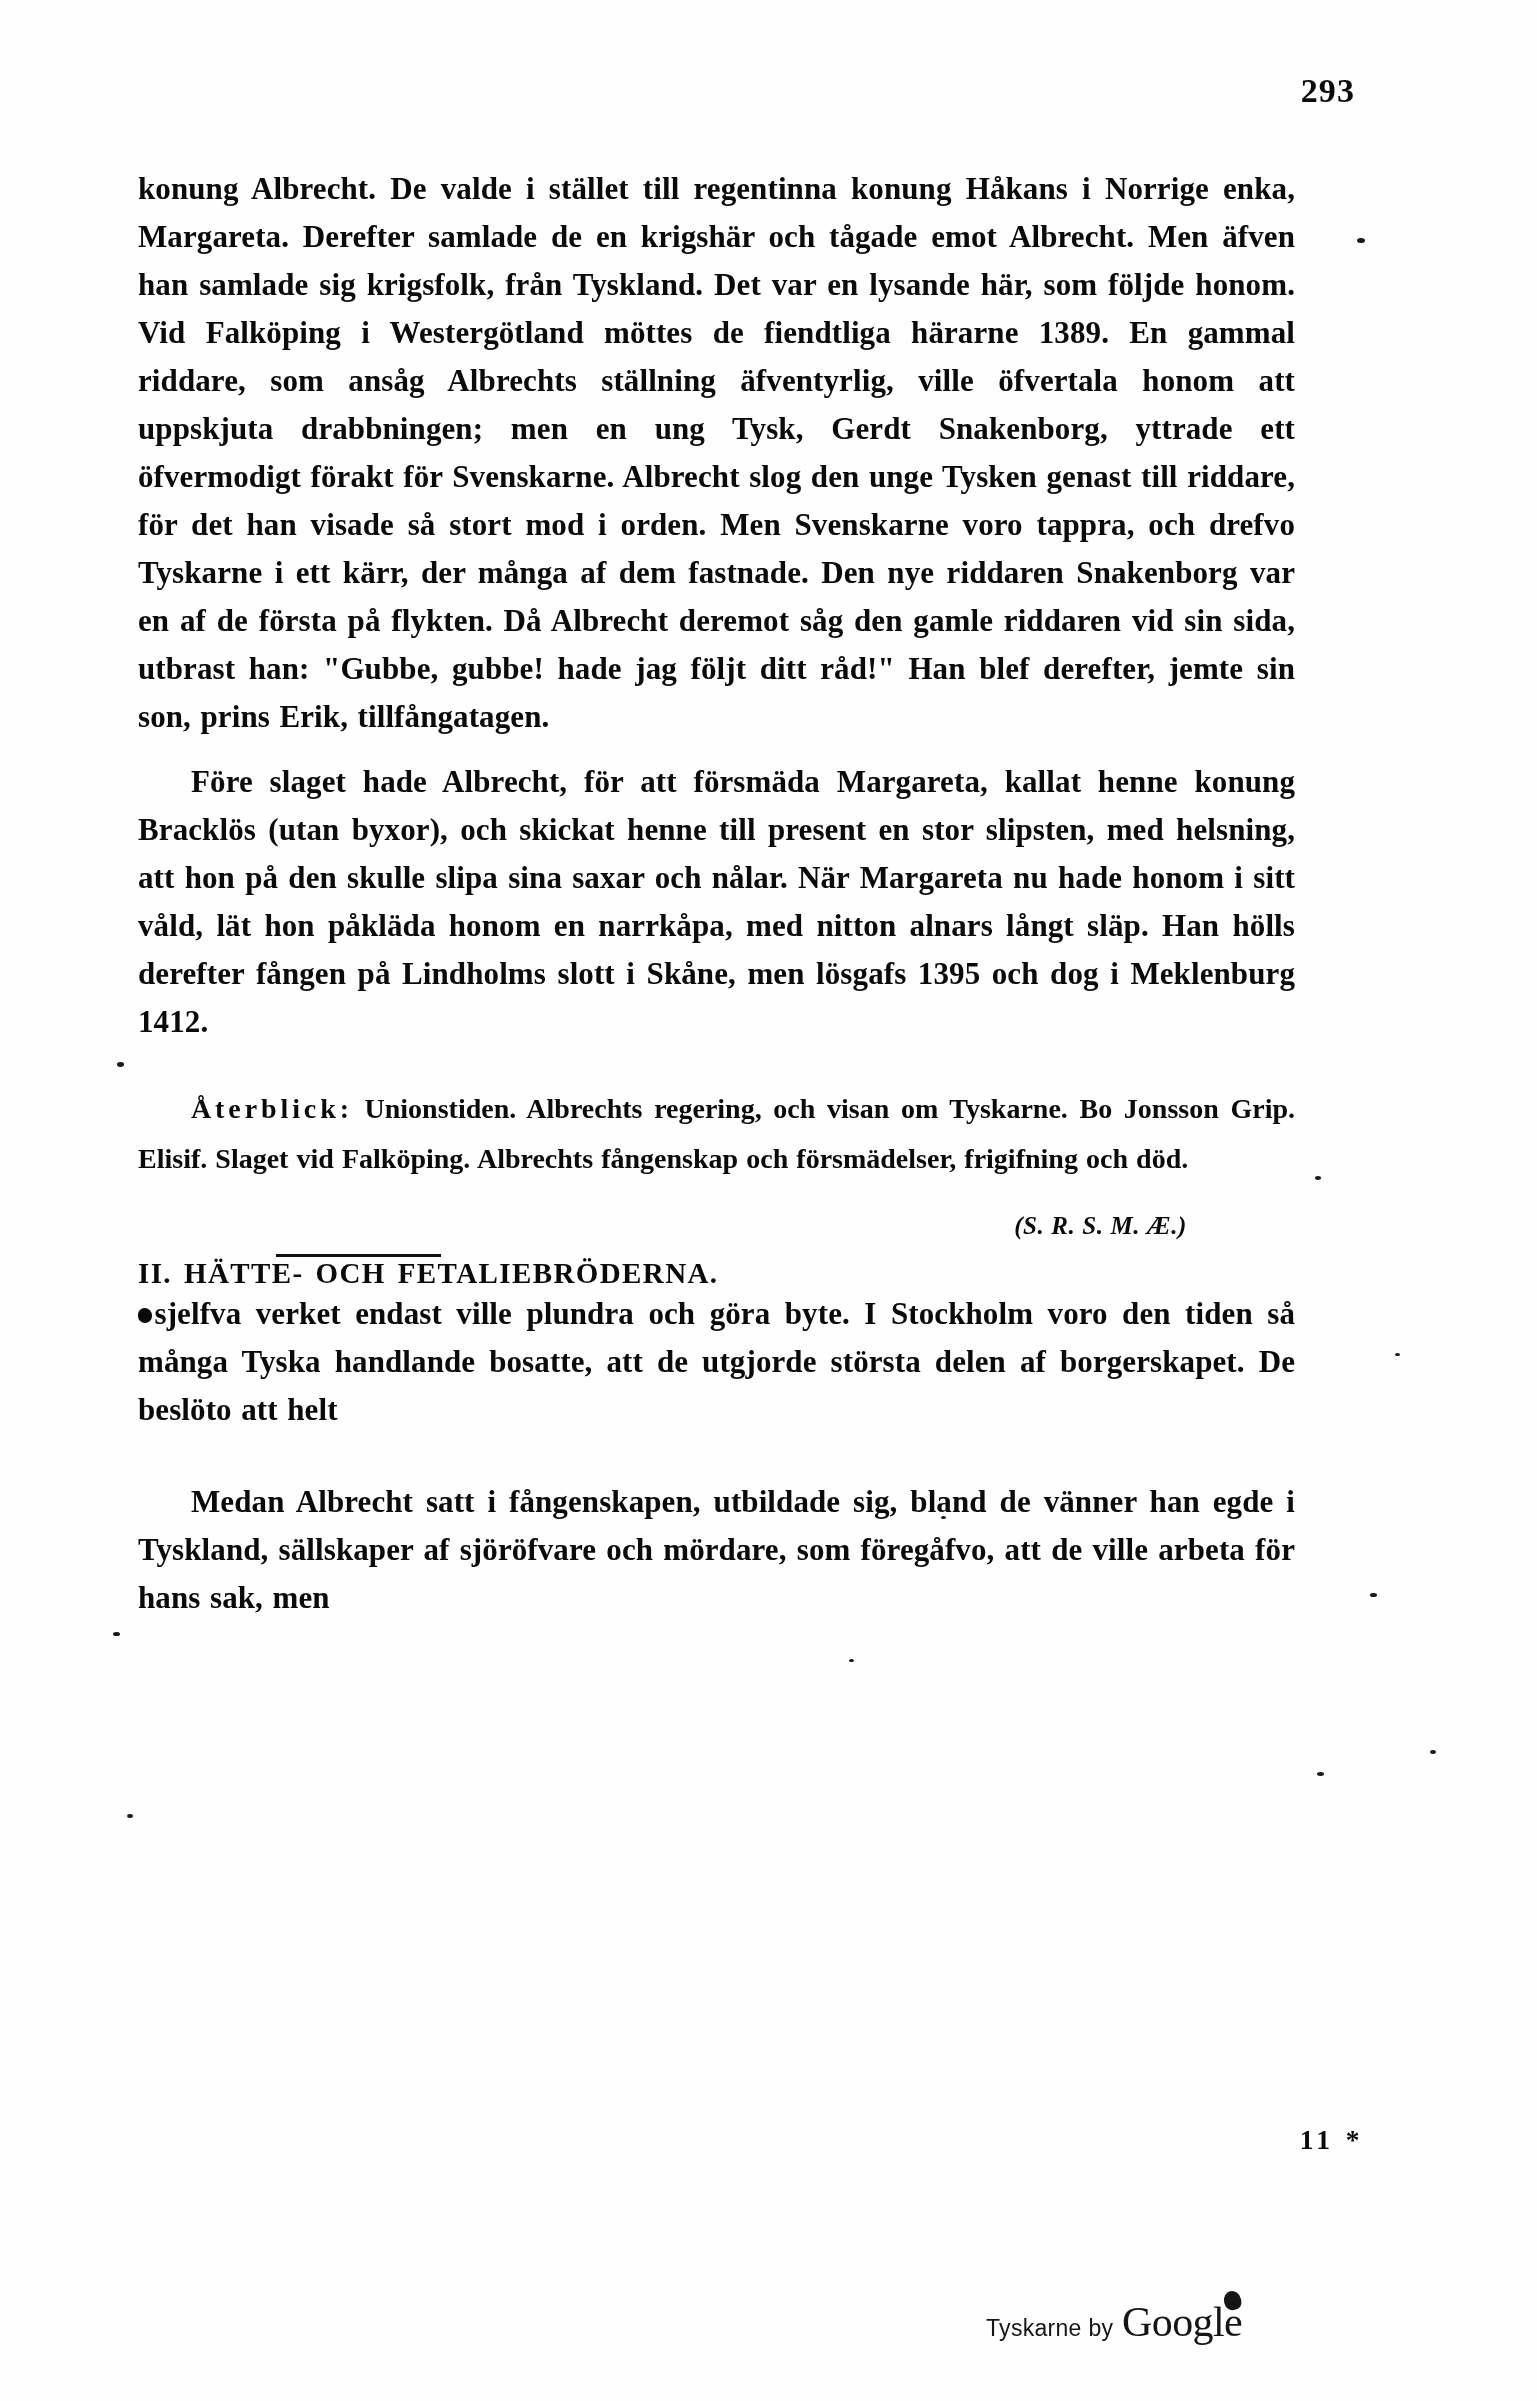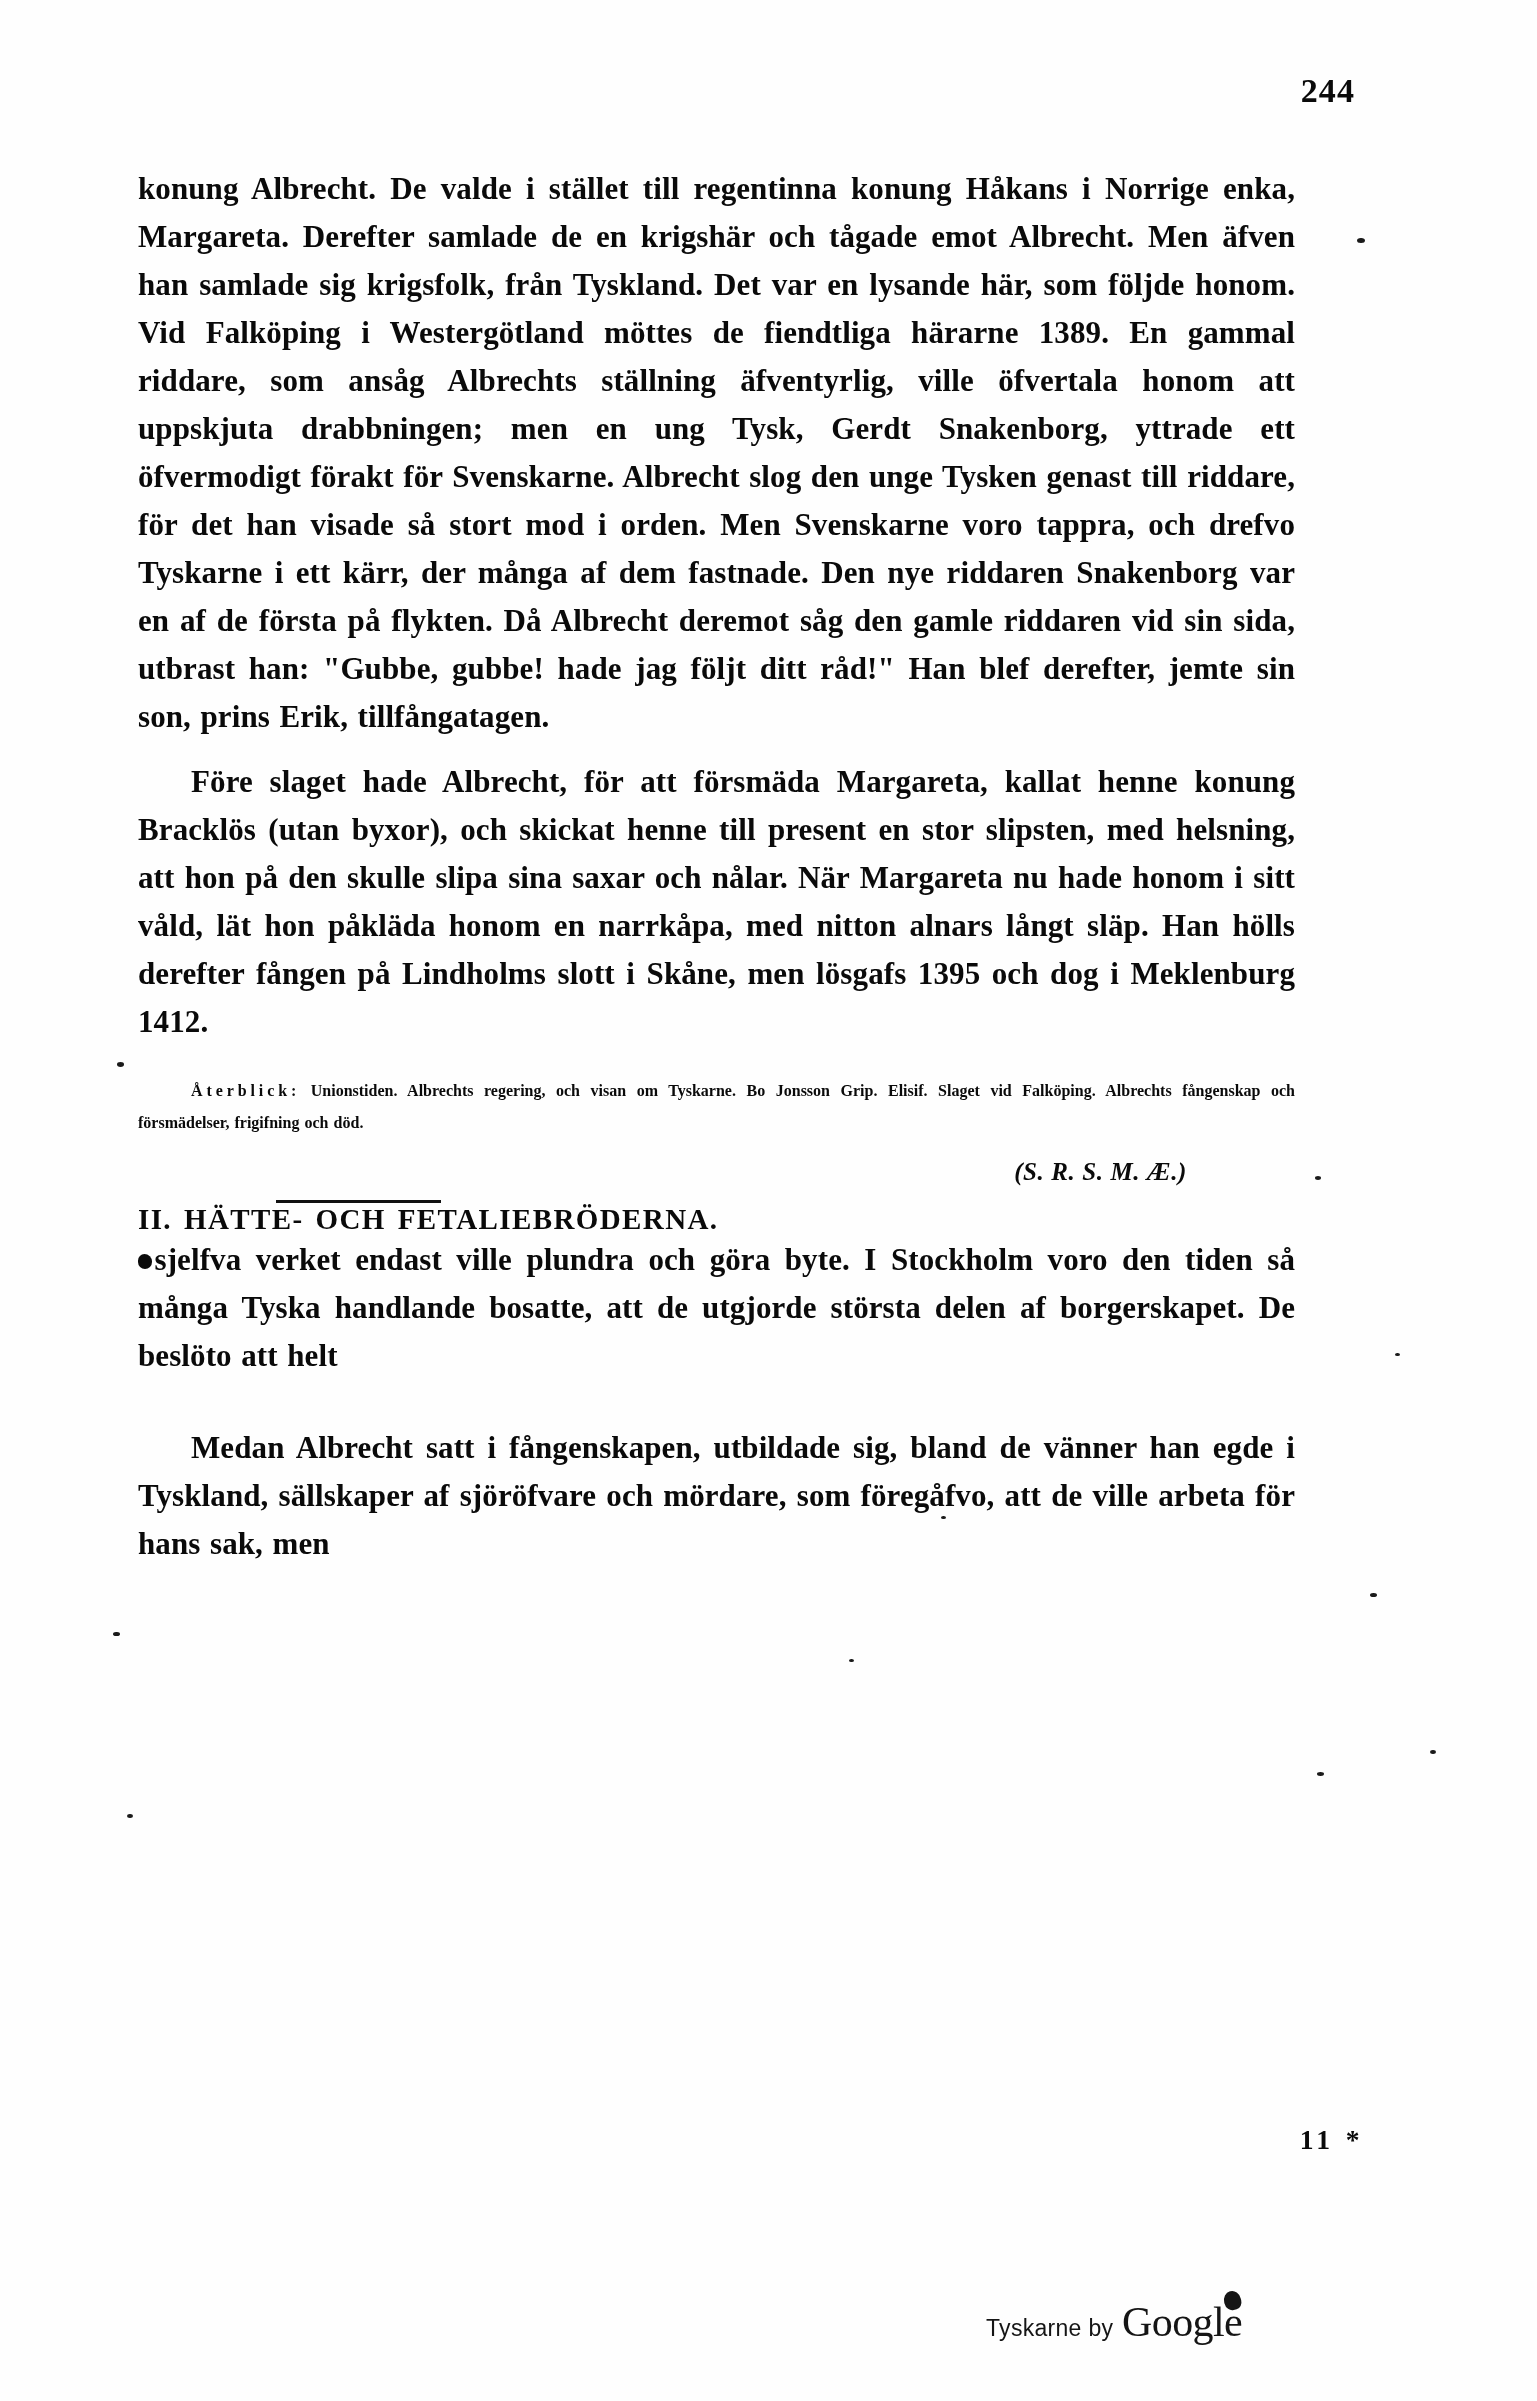"244" div.folio { text: 244 -> 293 }
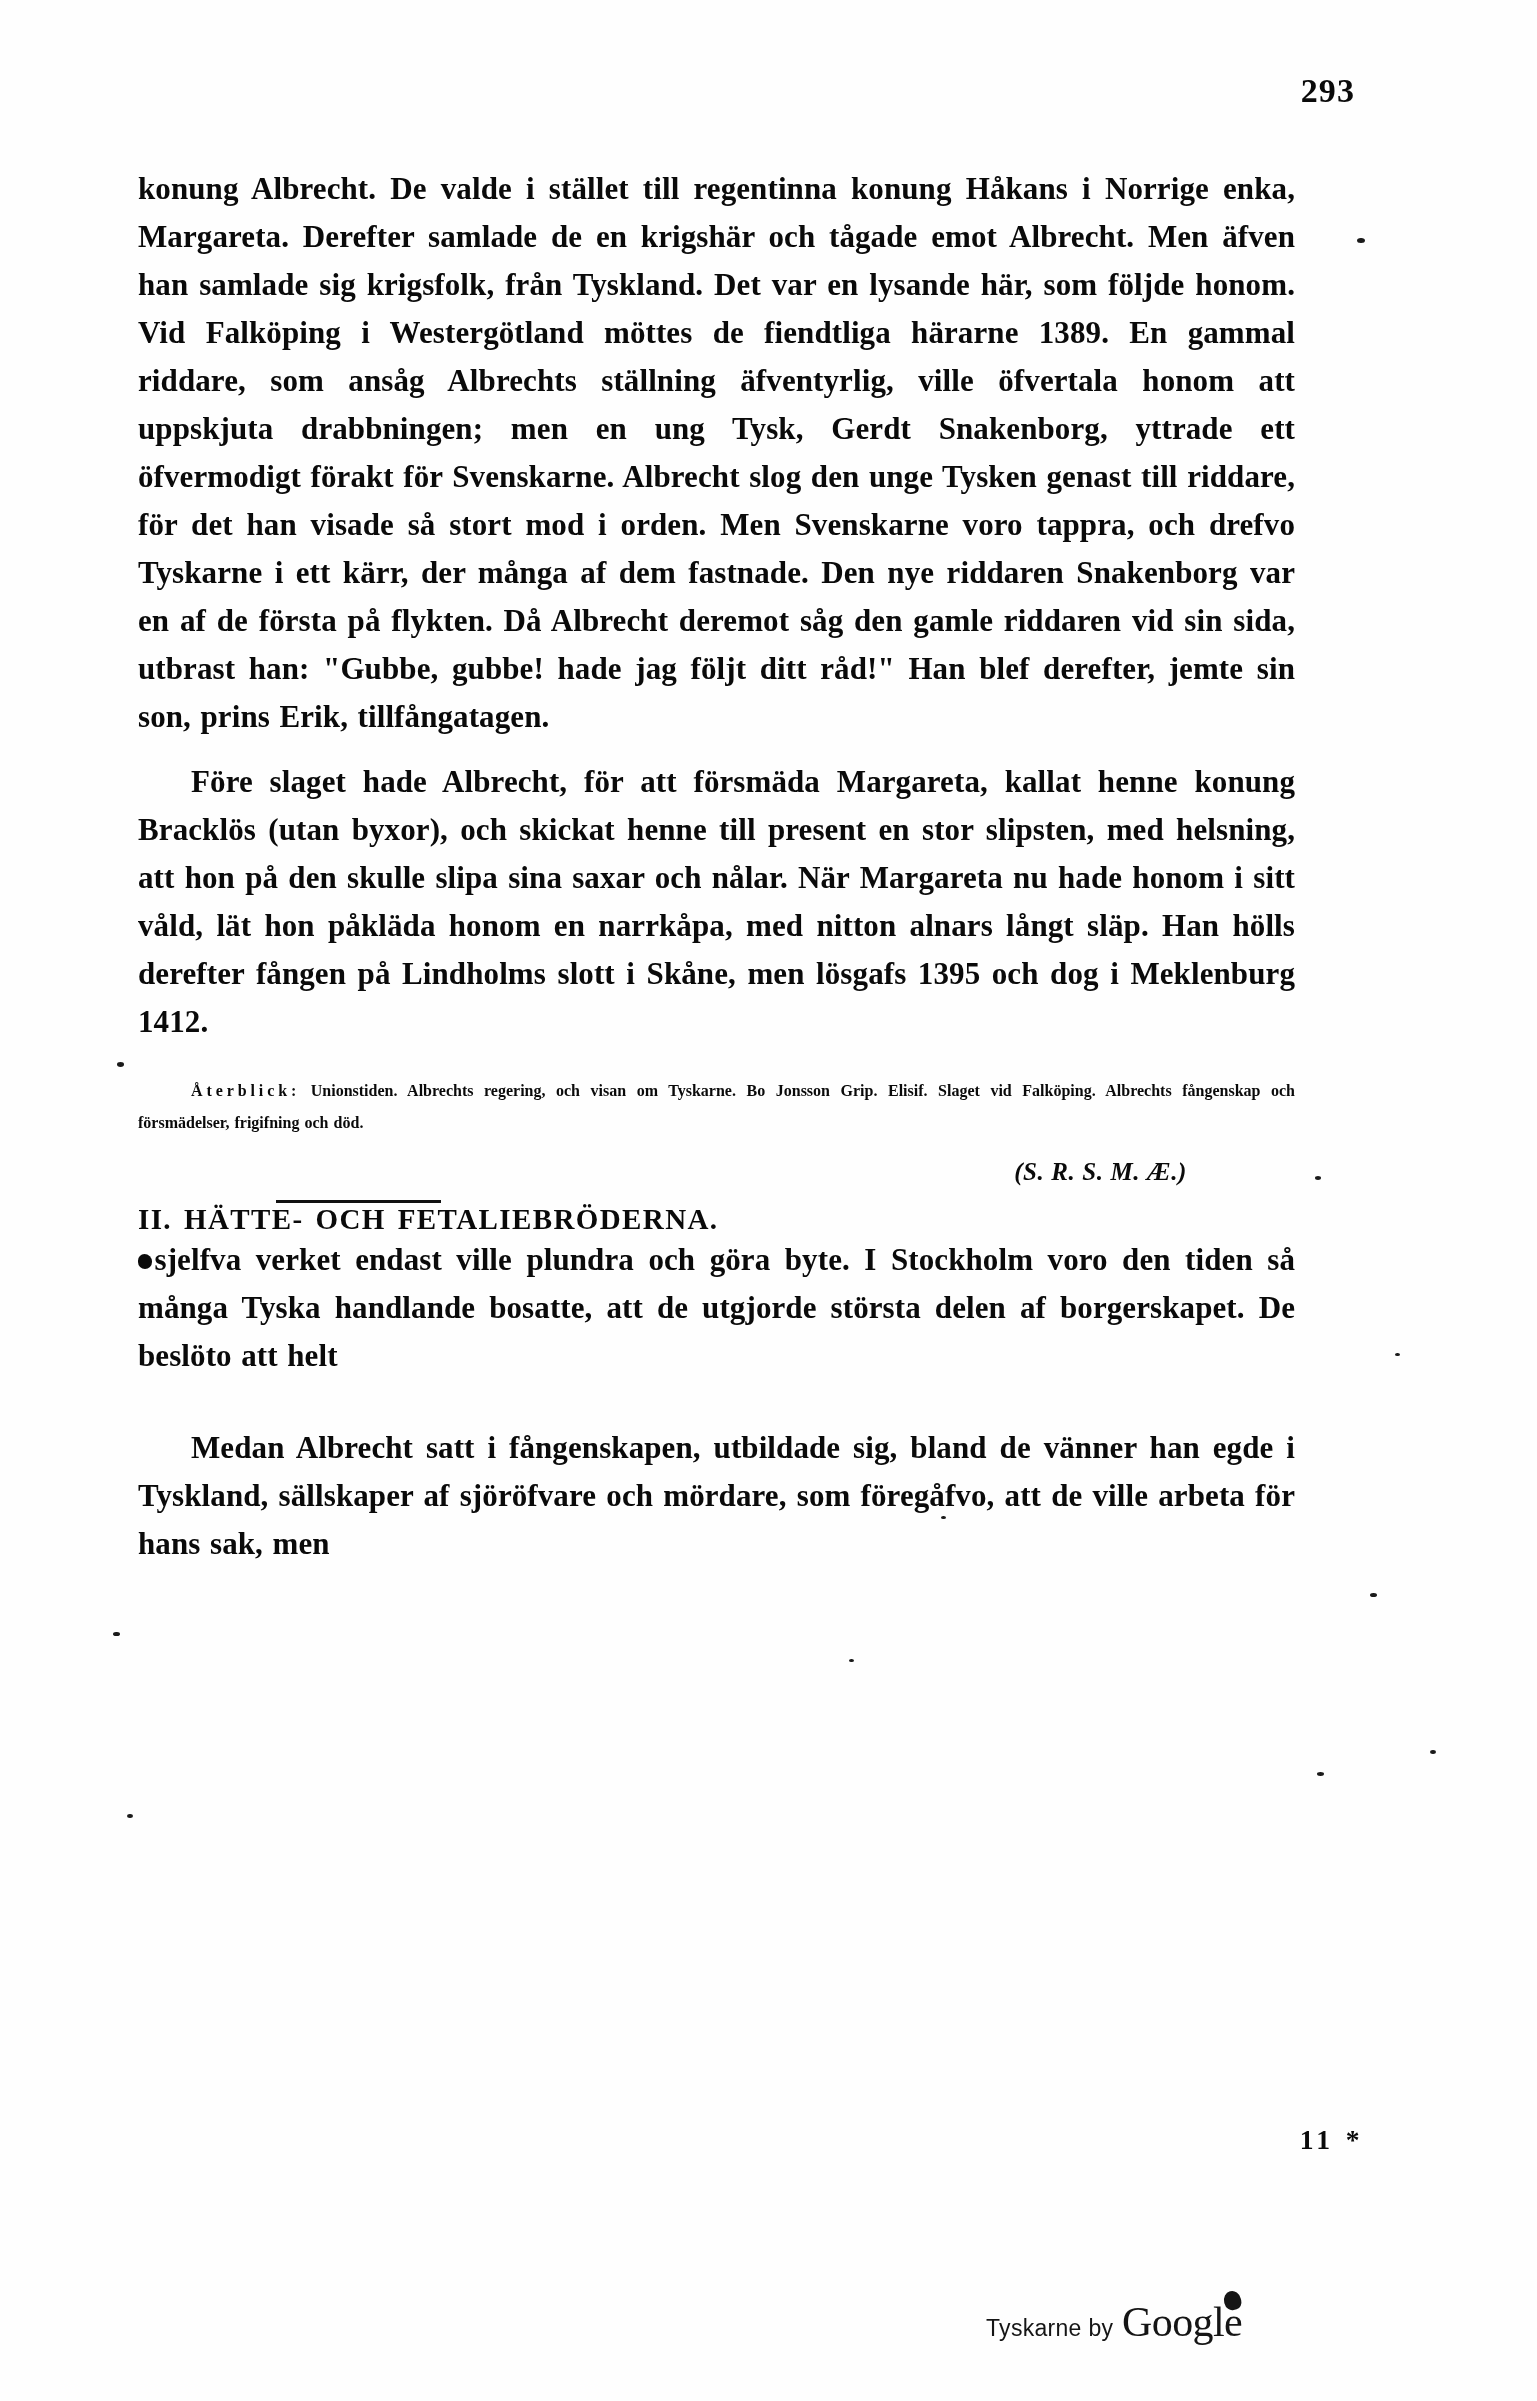"Återblick: Unionstiden. Albrechts" .recap { font-size: 16px -> 28px; line-height: 32px -> 50px; margin-top: 29px -> 38px }
